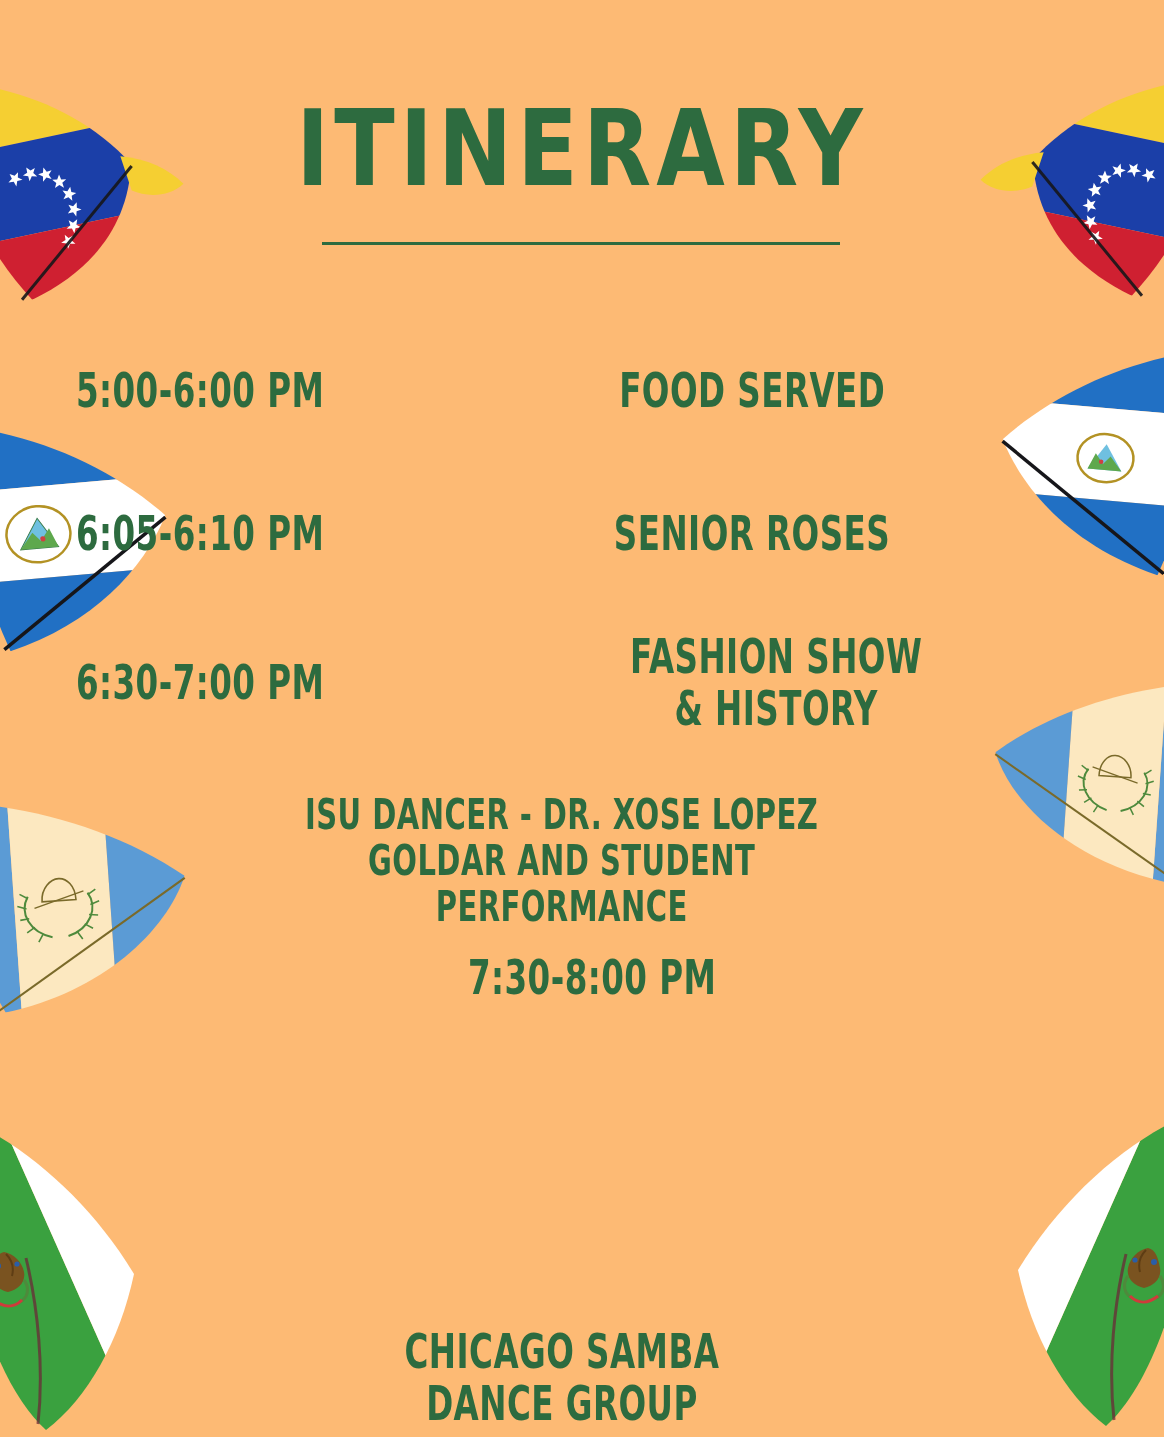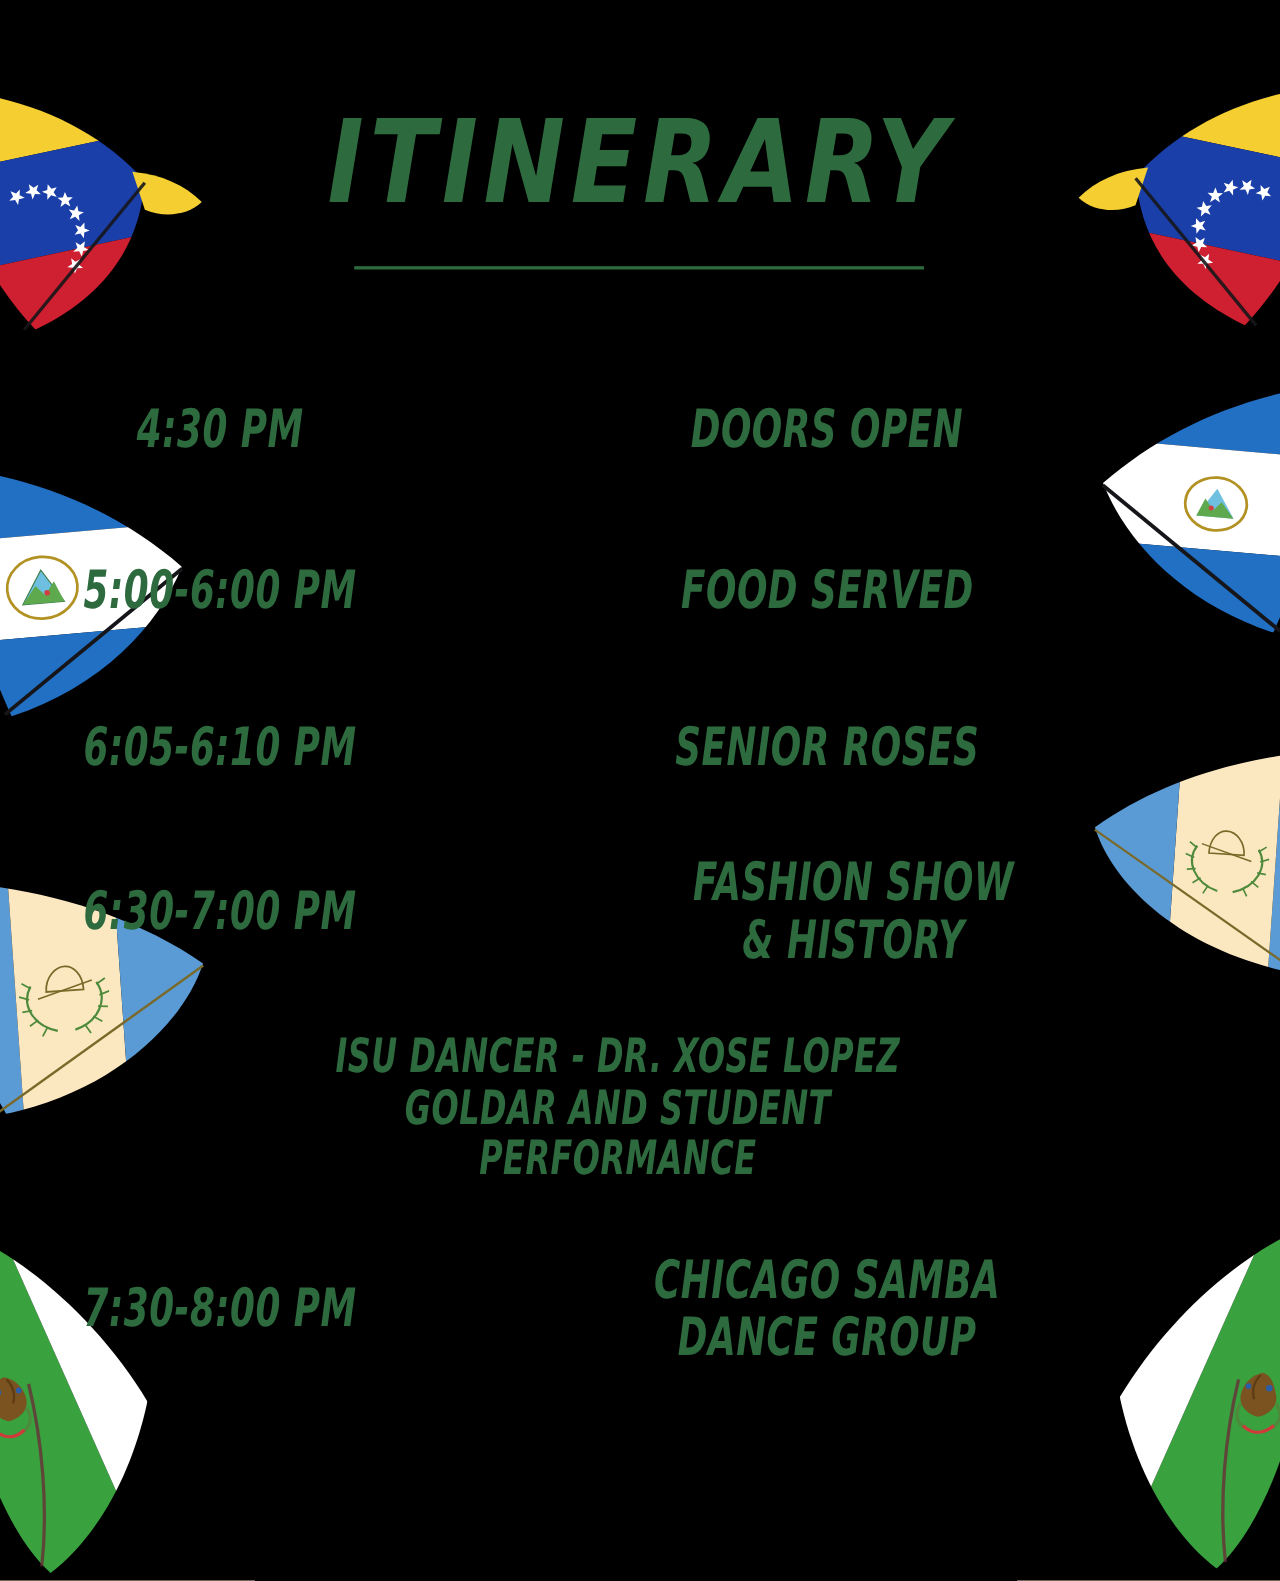"ITINERARY" #poster { background: #000000 -> #fdba74; font-style: italic -> none }
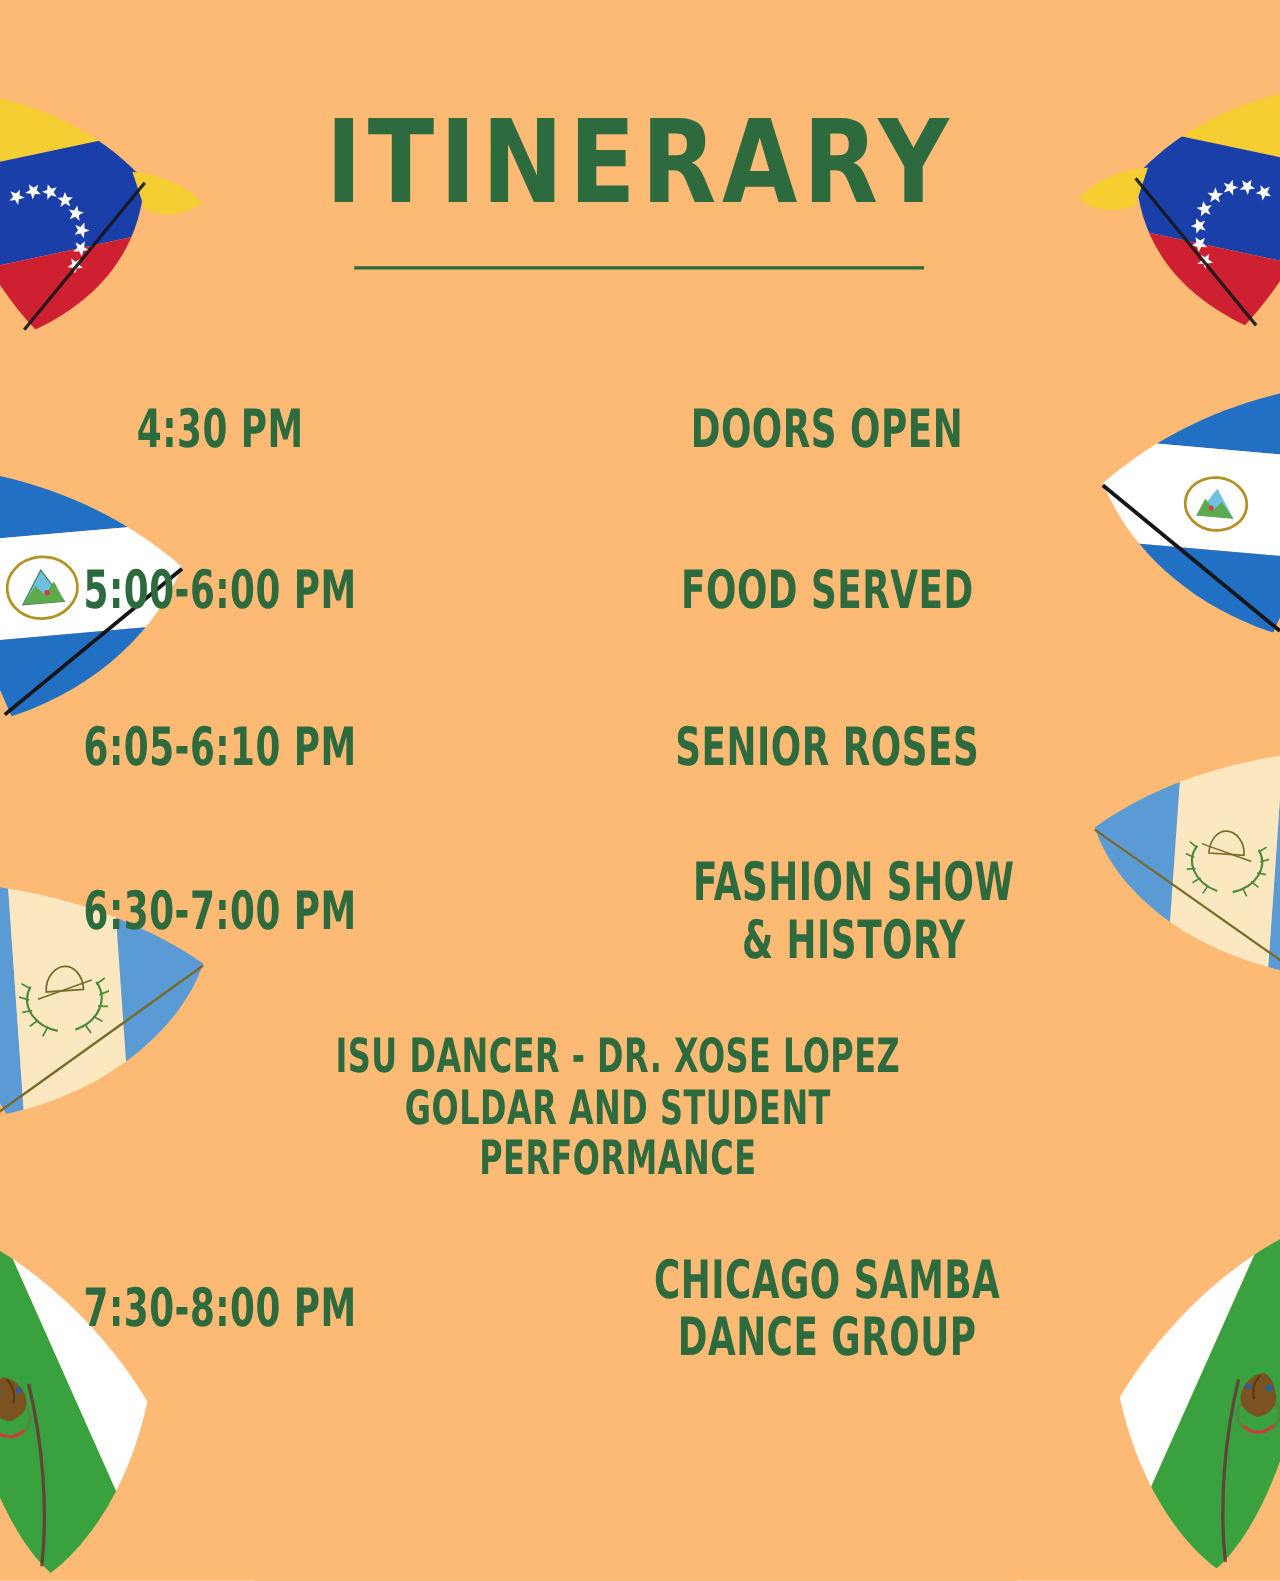"4:30 PM" div.row { html: <div> <div> <span>4:30 PM</span> </div> <div> <span>DOORS OPEN</span> </div> </div> -> none }
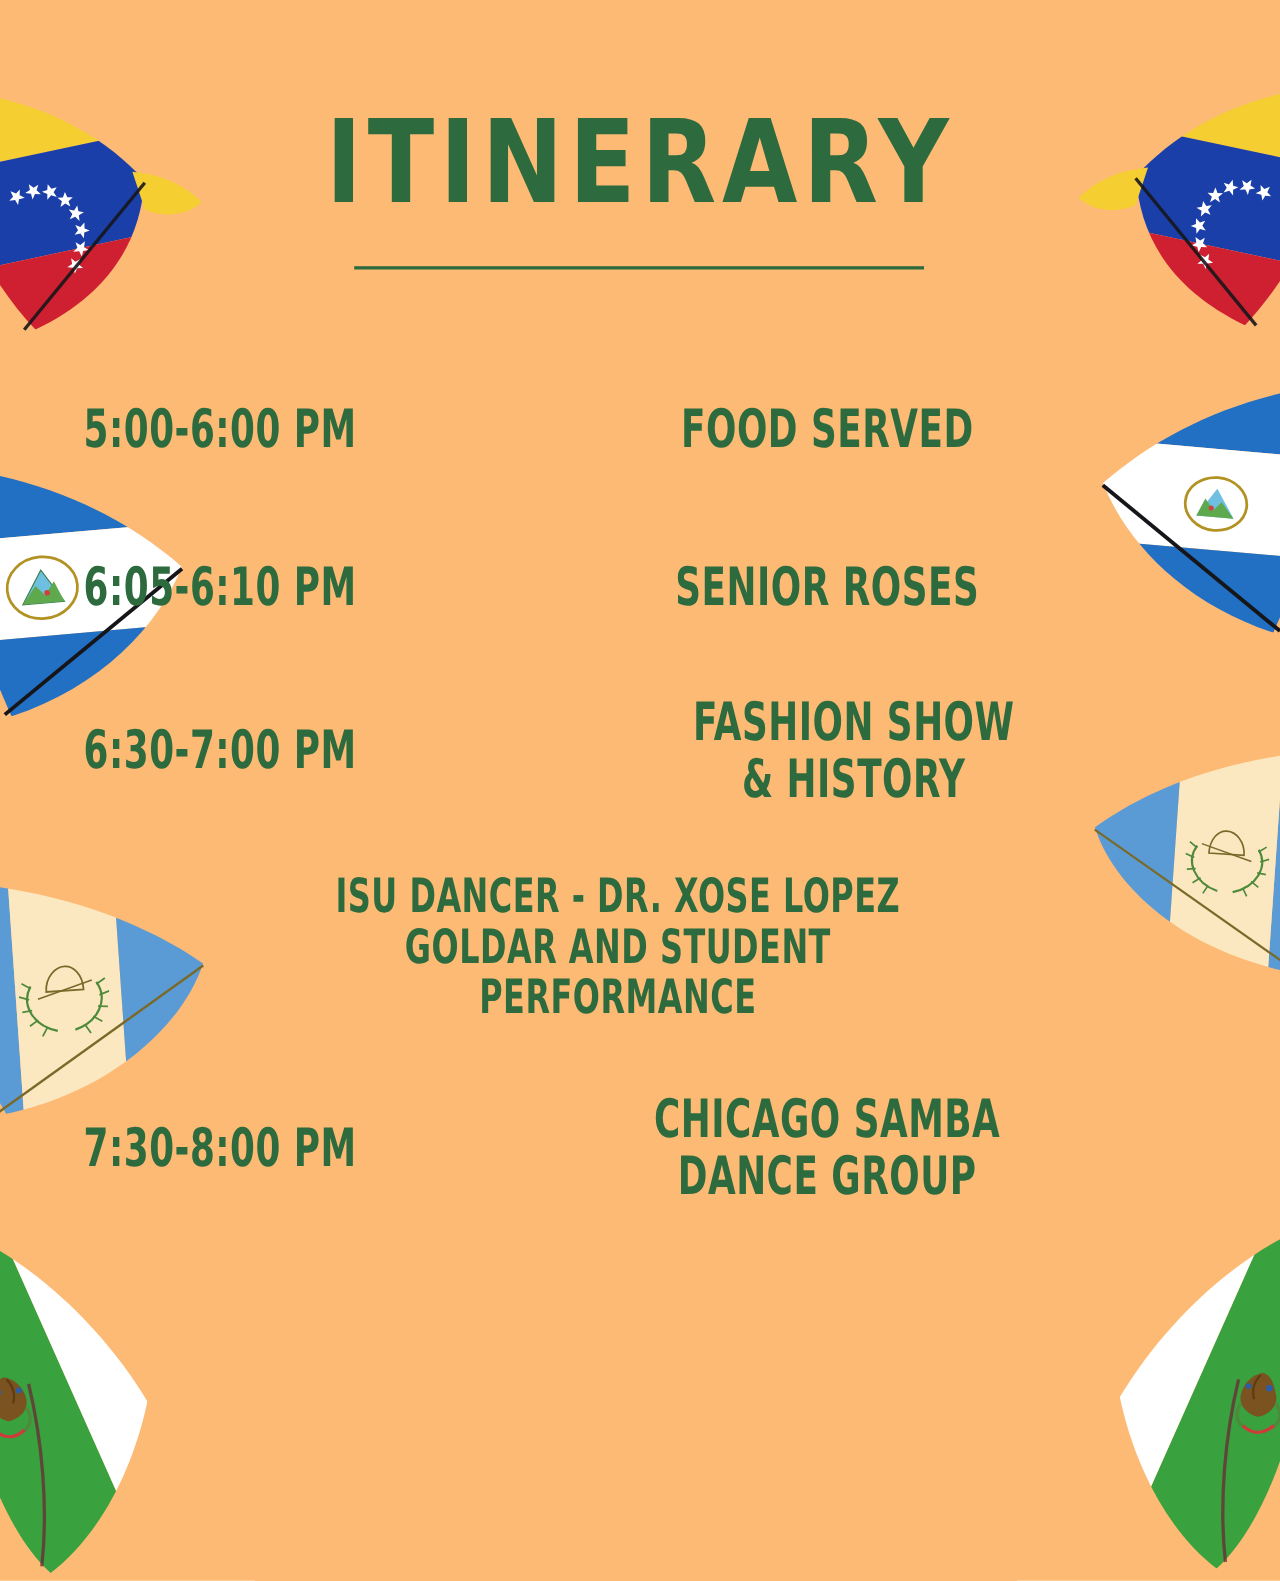"7:30-8:00 PM" .r5 { flex-direction: none -> column }
